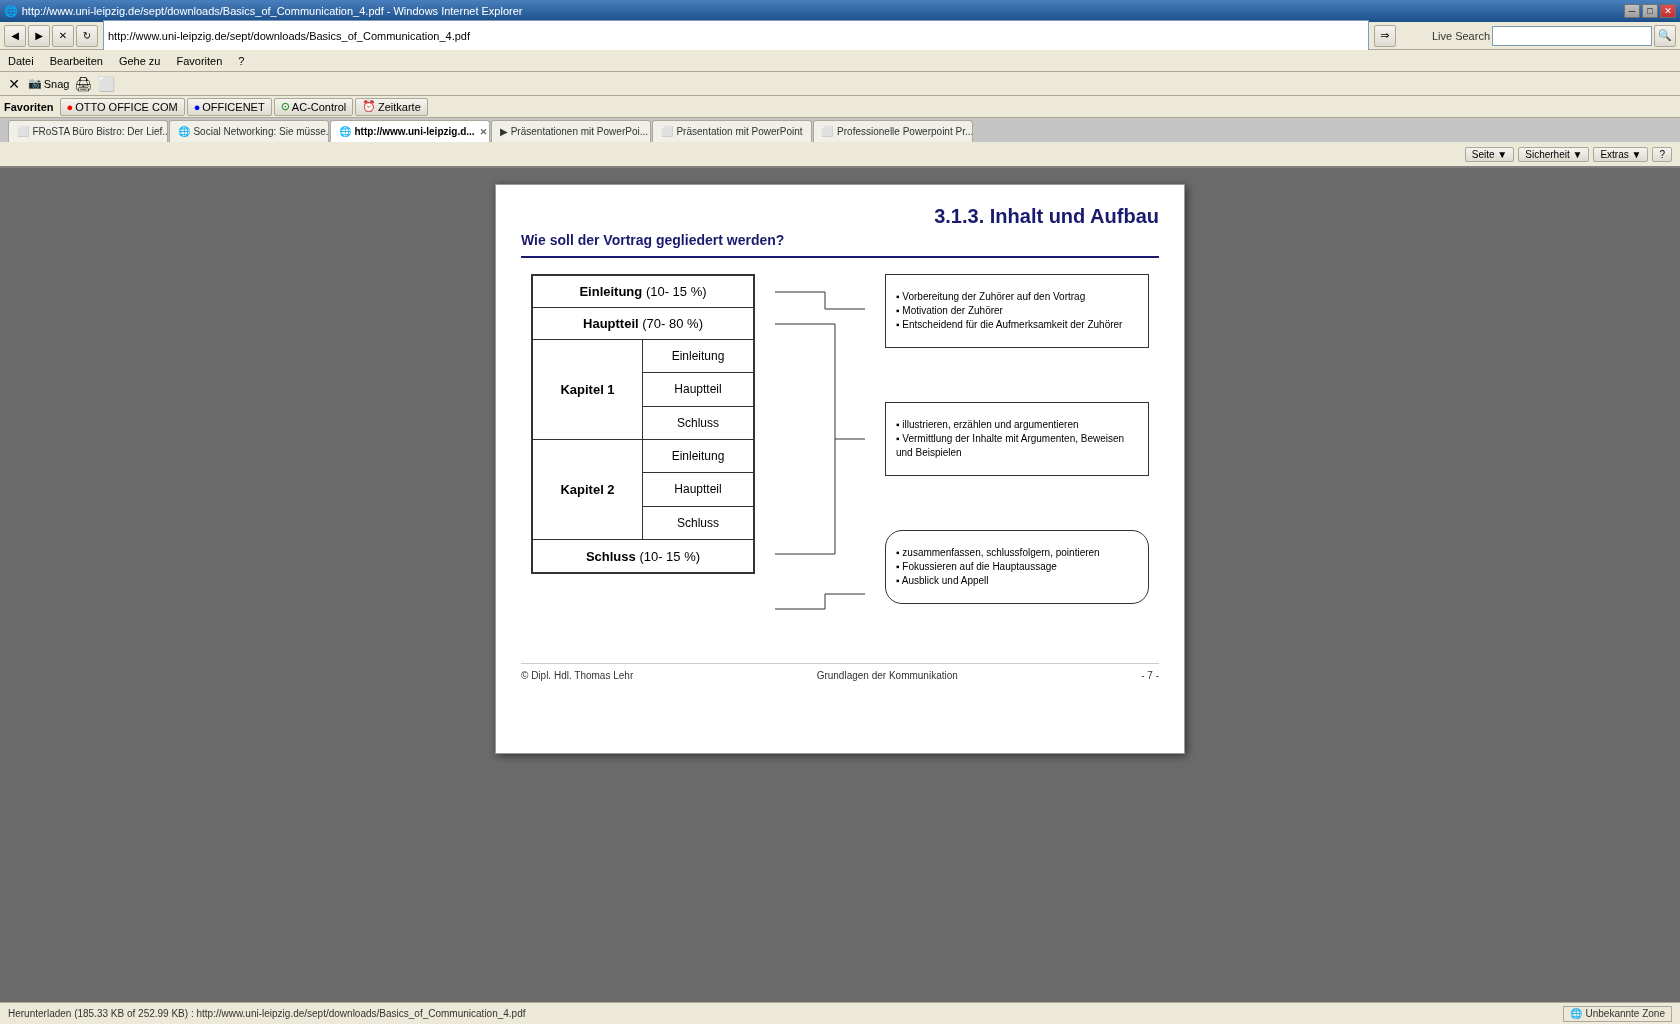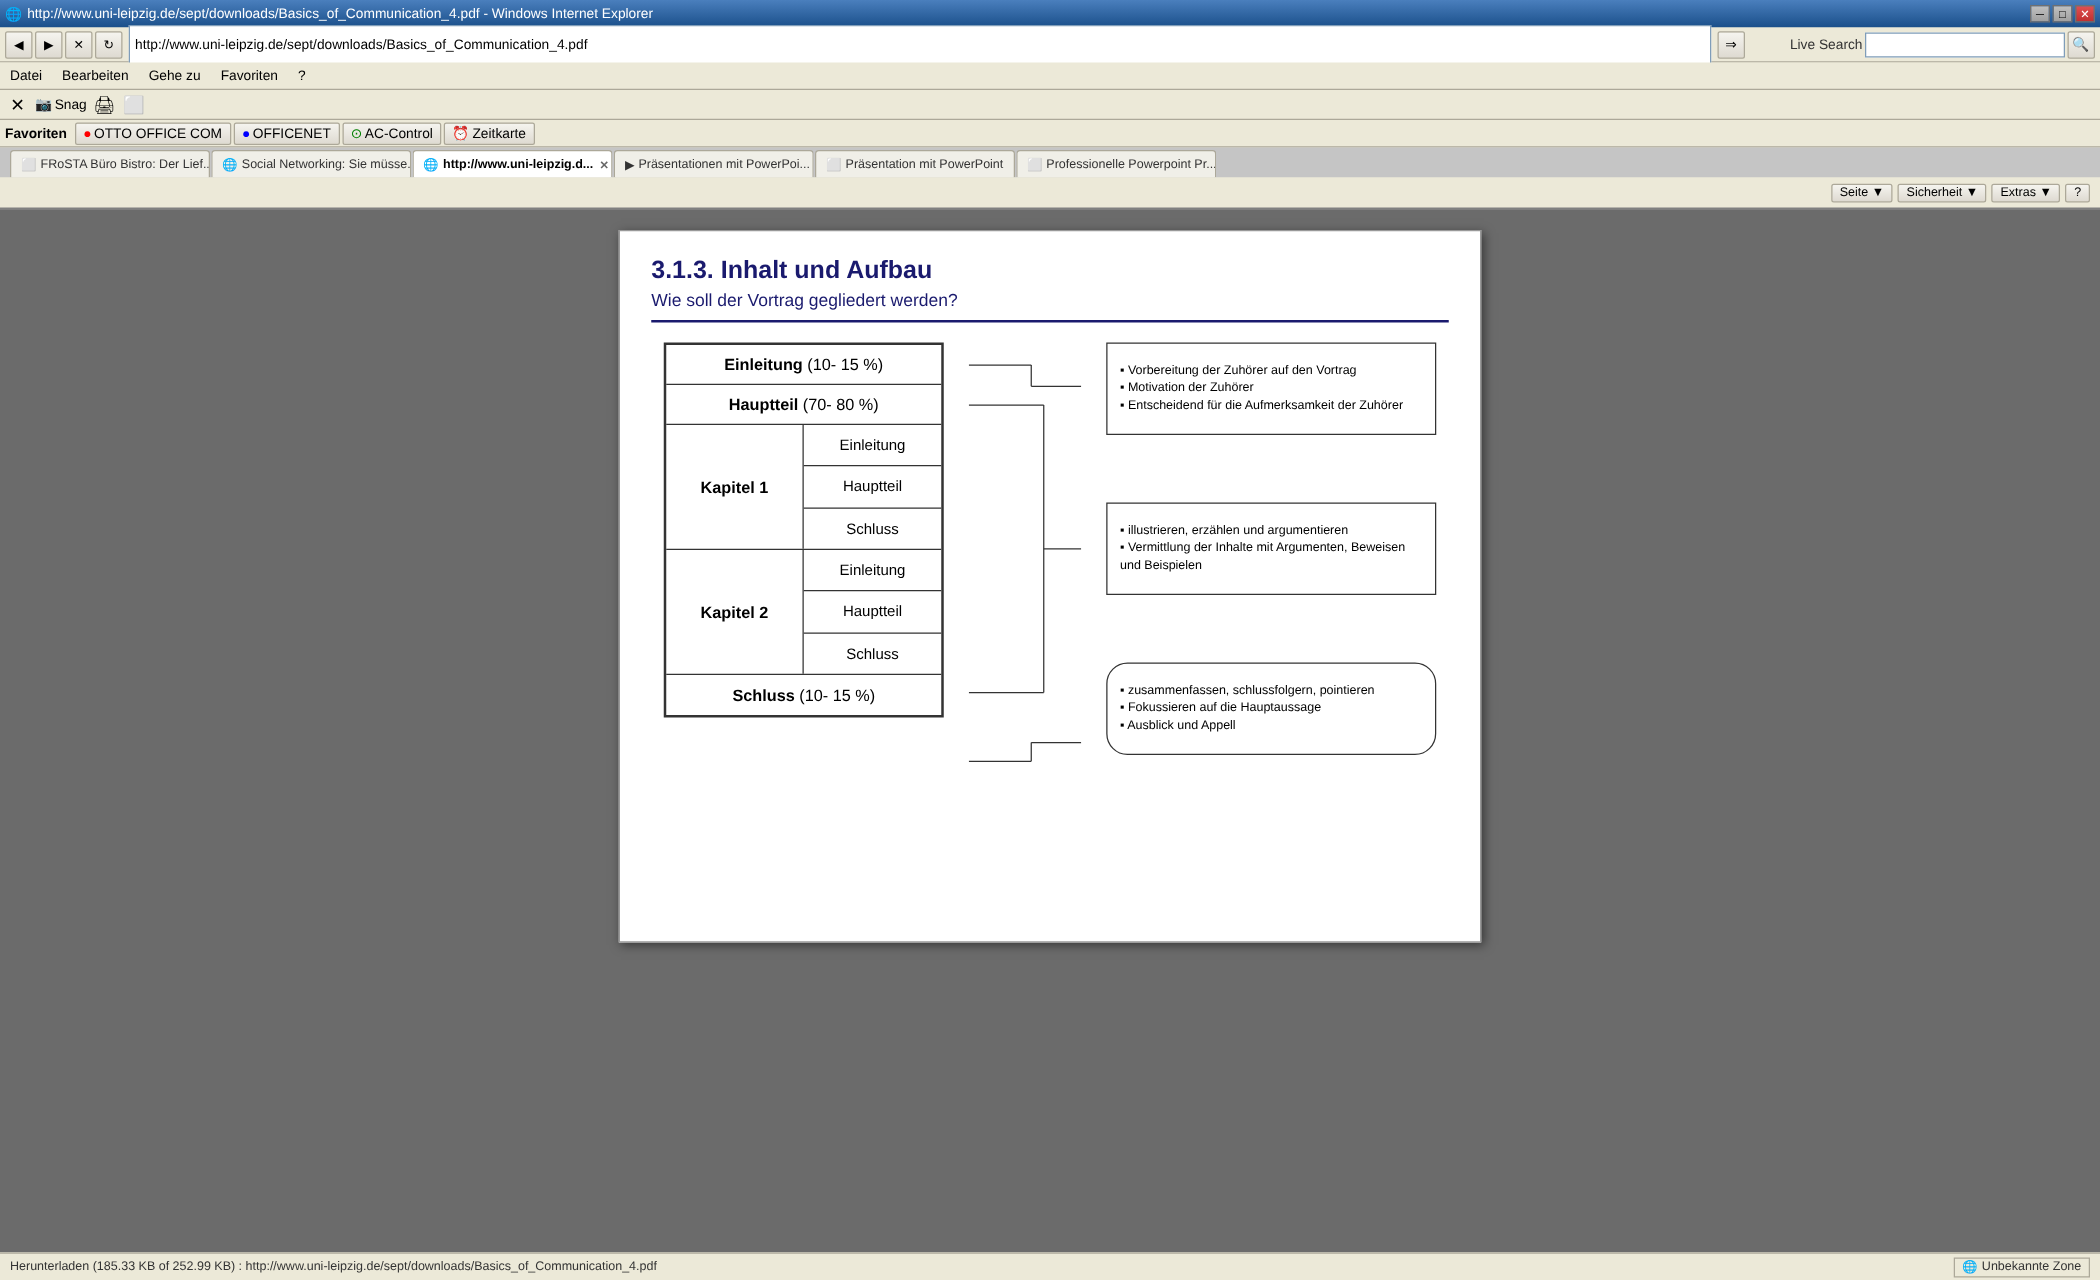"3.1.3. Inhalt und Aufbau" .slide-title { text-align: none -> right }
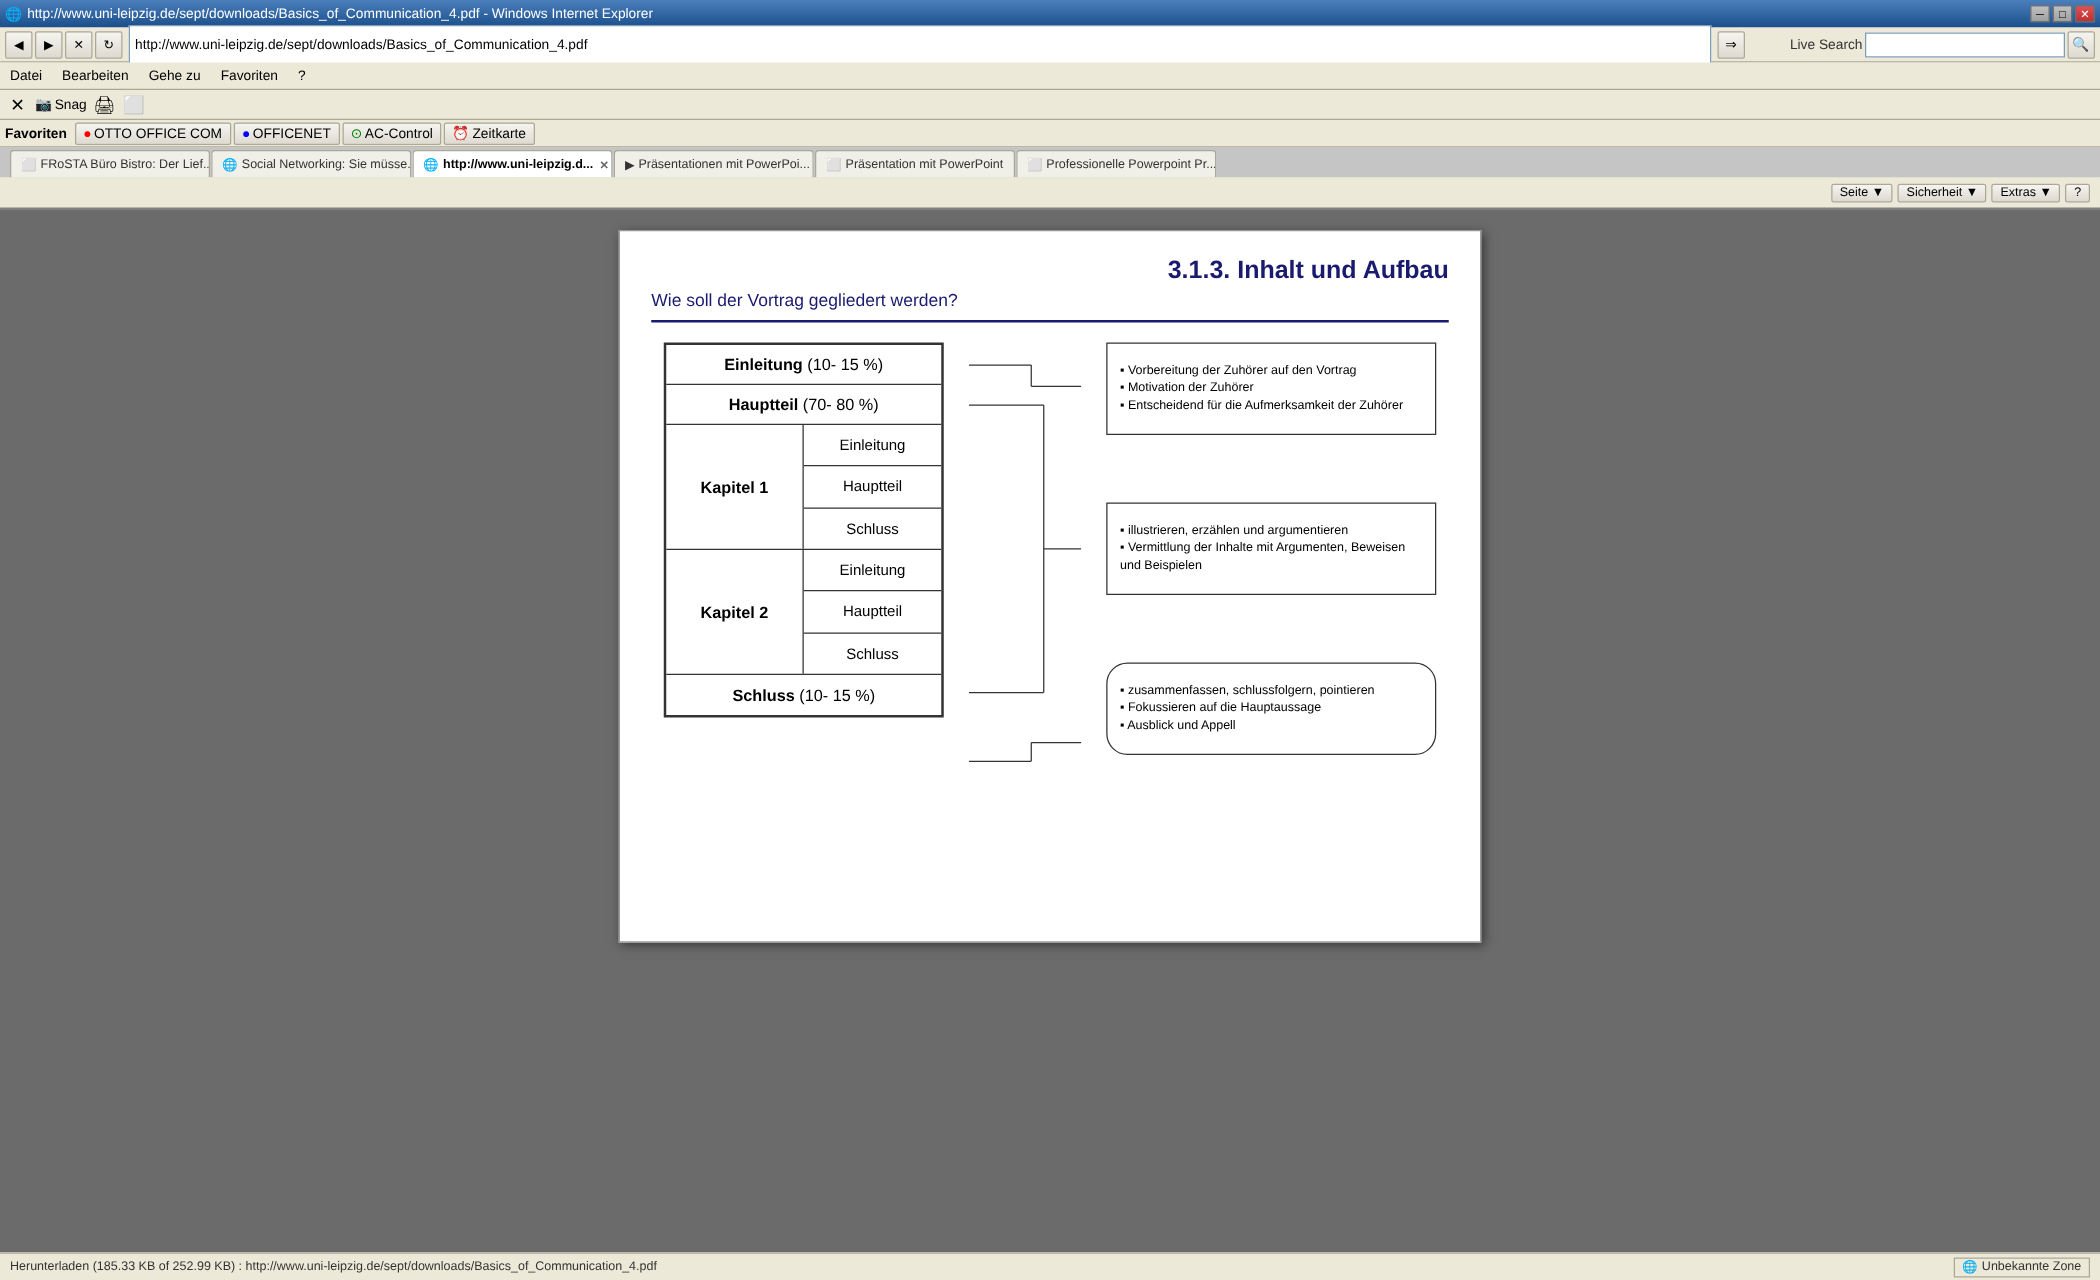"Wie soll der Vortrag gegliedert" .slide-subtitle { font-weight: normal -> bold }
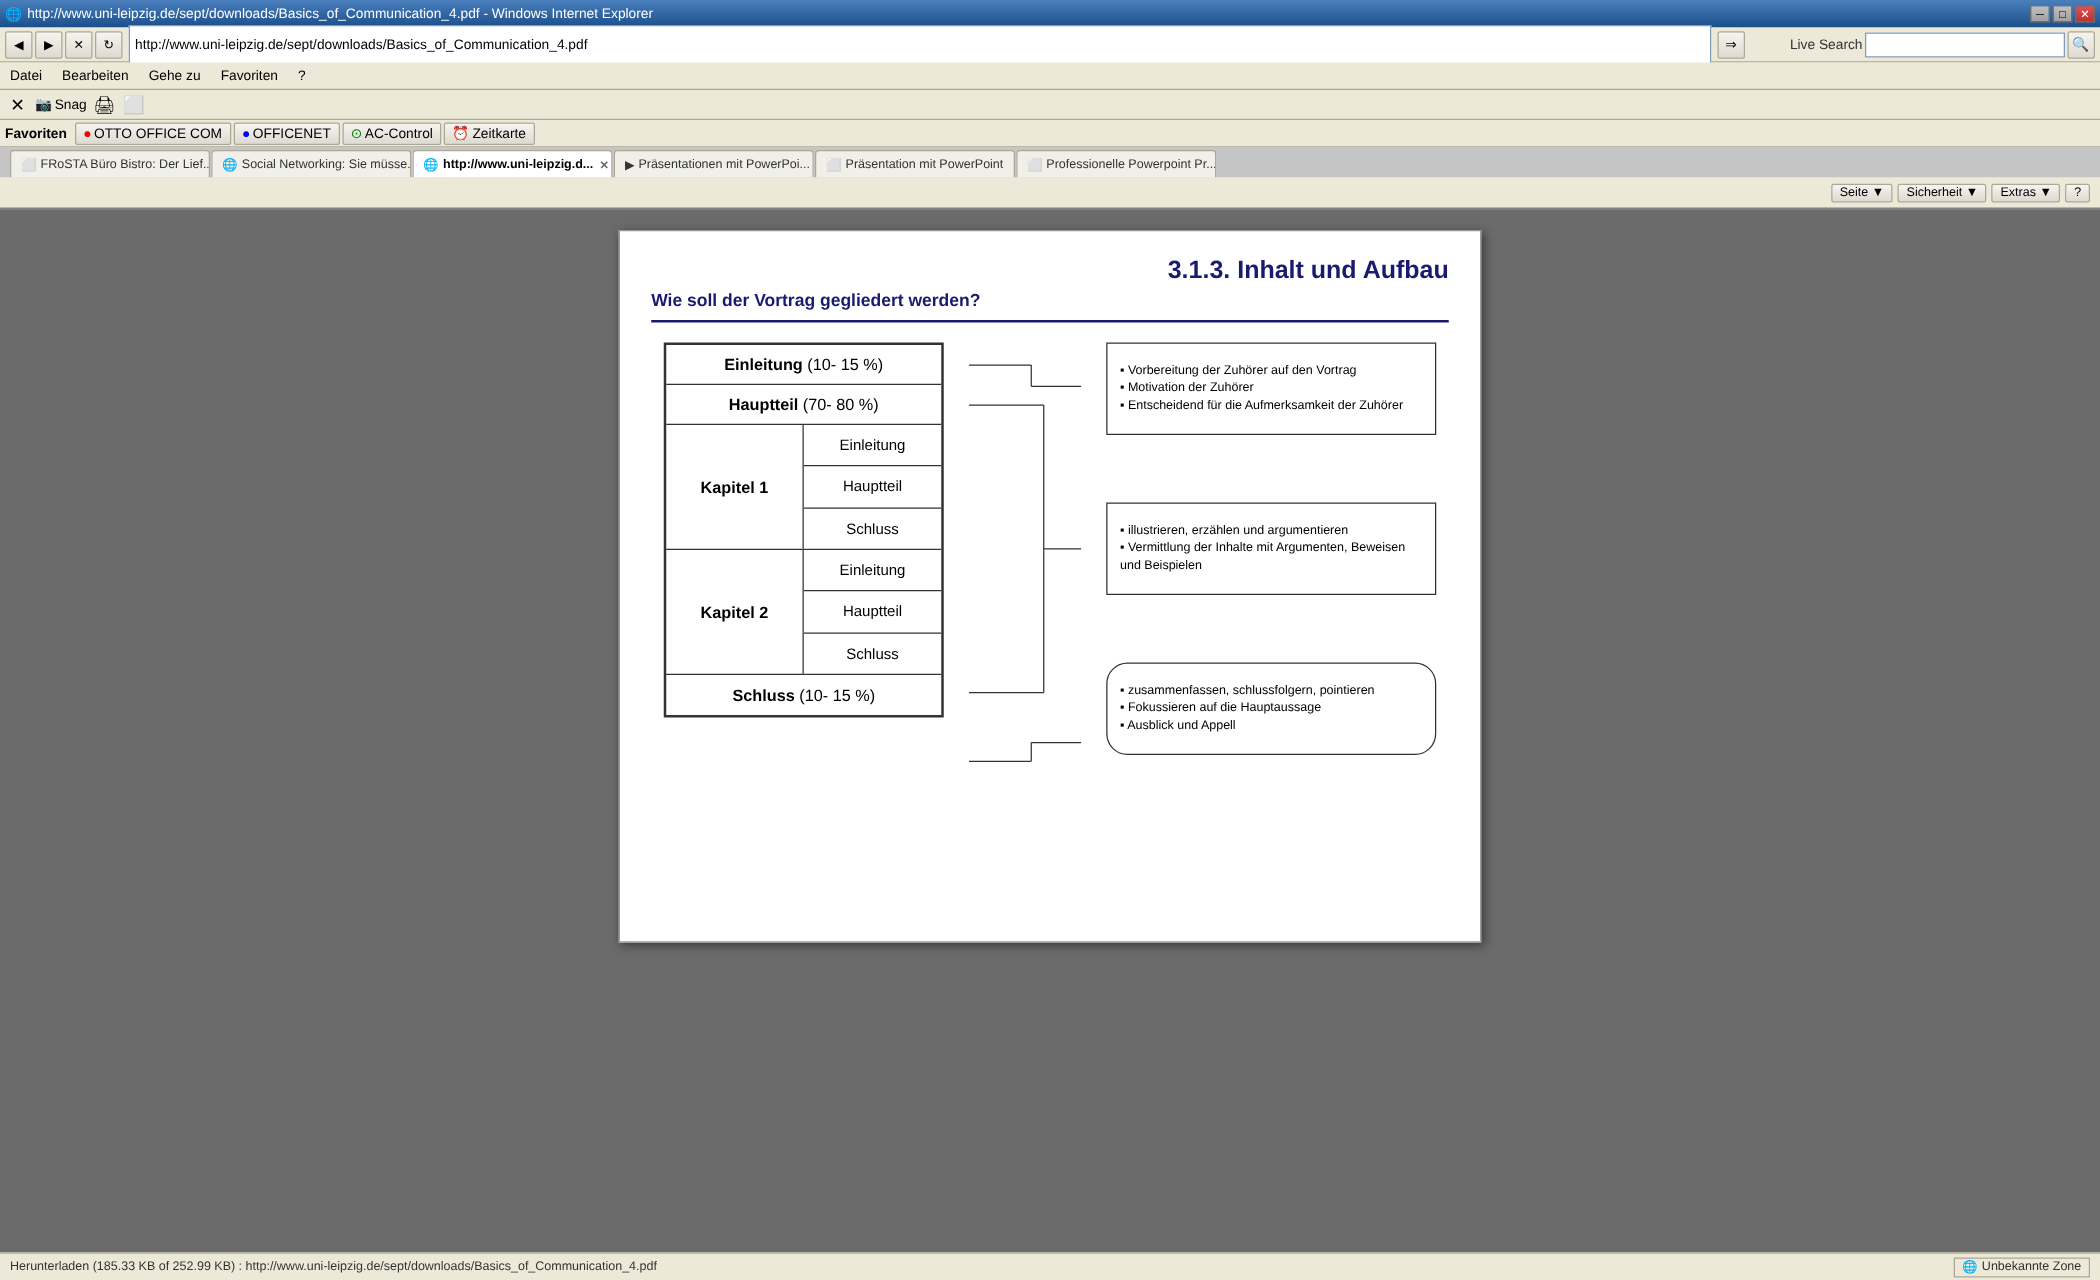"© Dipl. Hdl. Thomas Lehr" div.slide-footer { html: none -> <div> <span>© Dipl. Hdl. Thomas Lehr</span> <span>Grundlagen der Kommunikation</span> <span>- 7 -</span> </div> }
